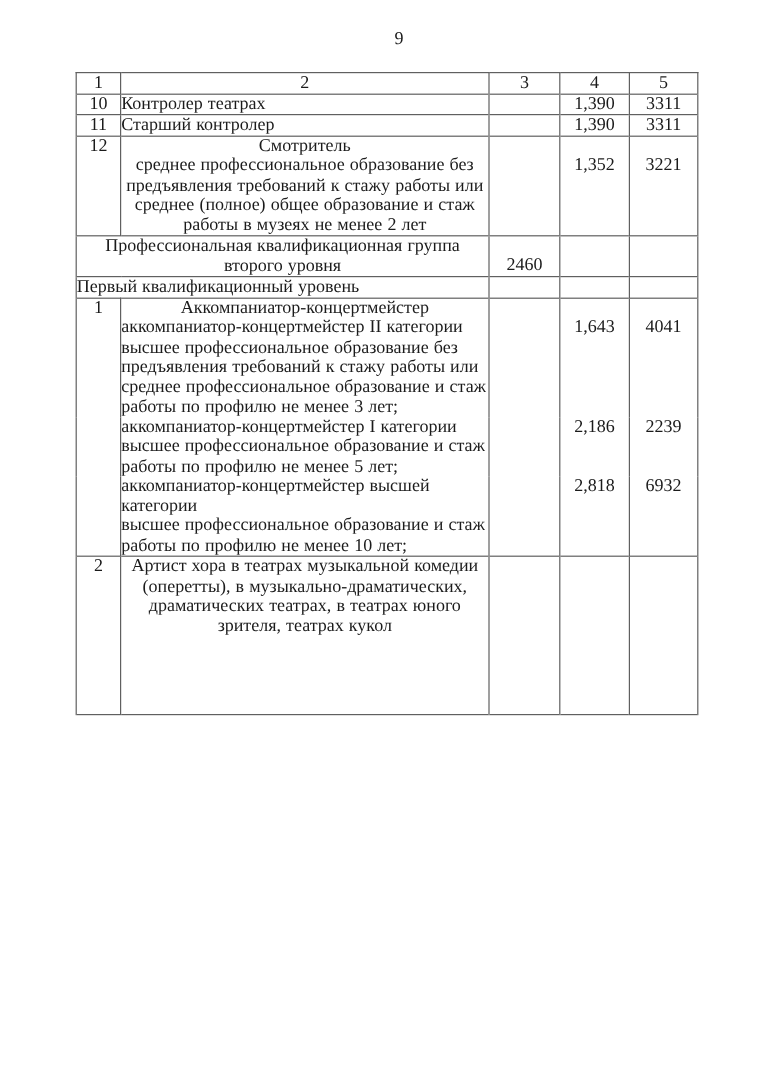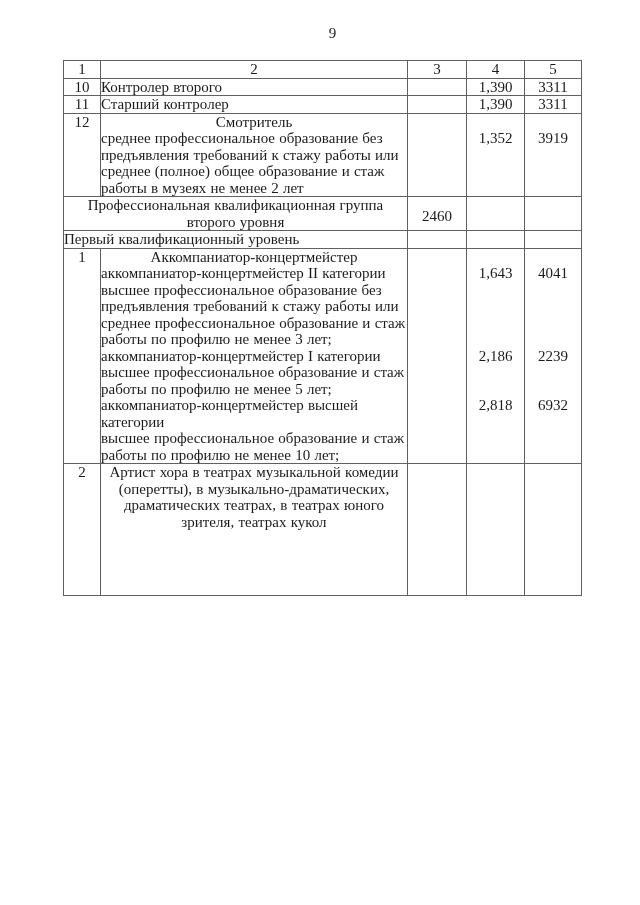"Контролер второго" td.txt { text: второго -> театрах }
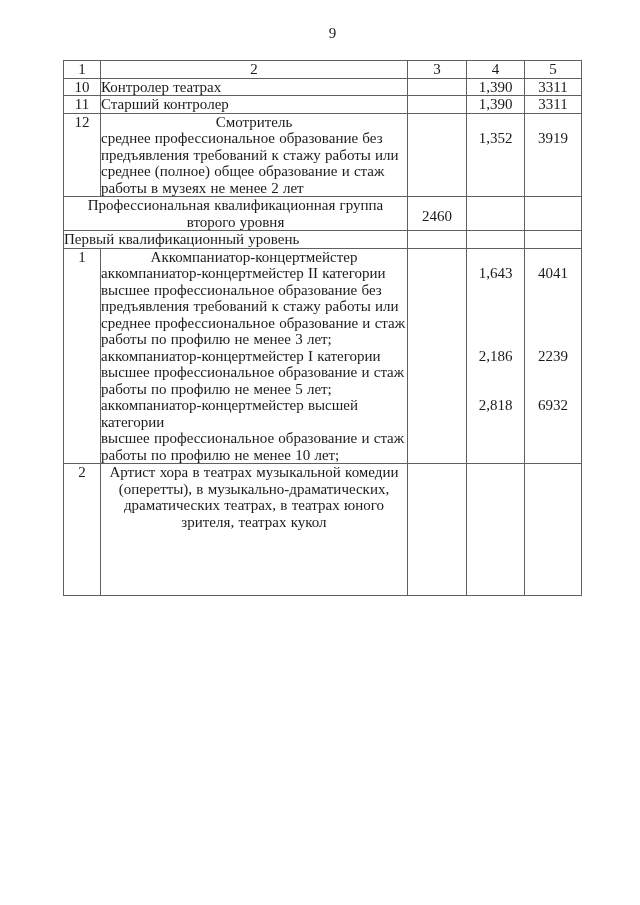"среднее профессиональное образование без" td.req-b { text-align: none -> center }
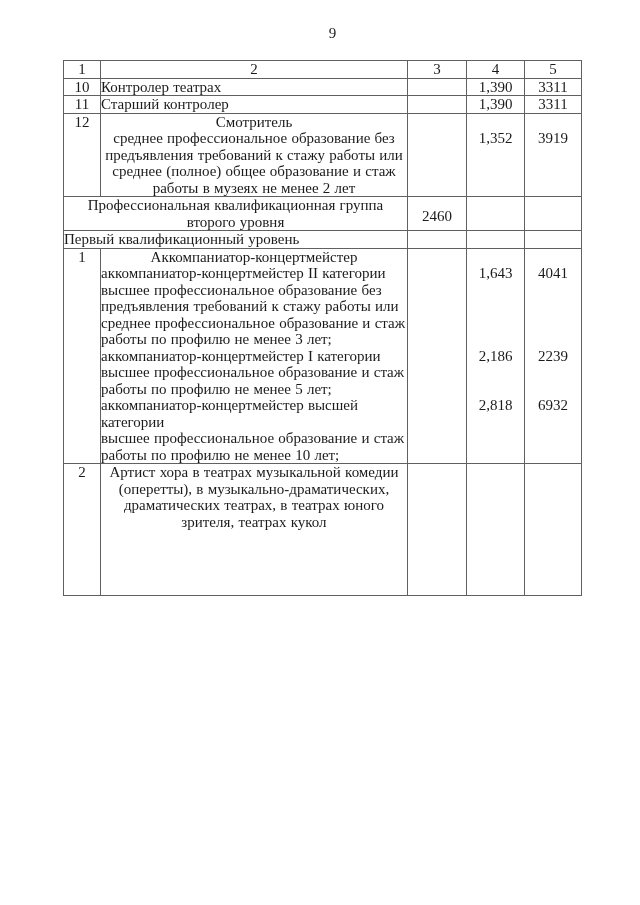"3919" td.center { text: 3919 -> 3221 }
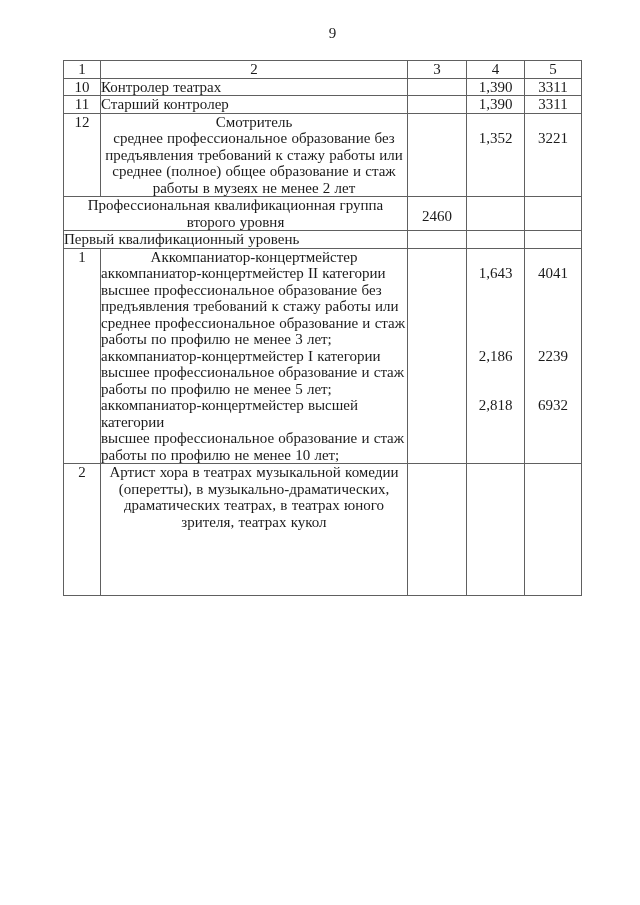"2460" td.center { padding-top: 11px -> 16px }
